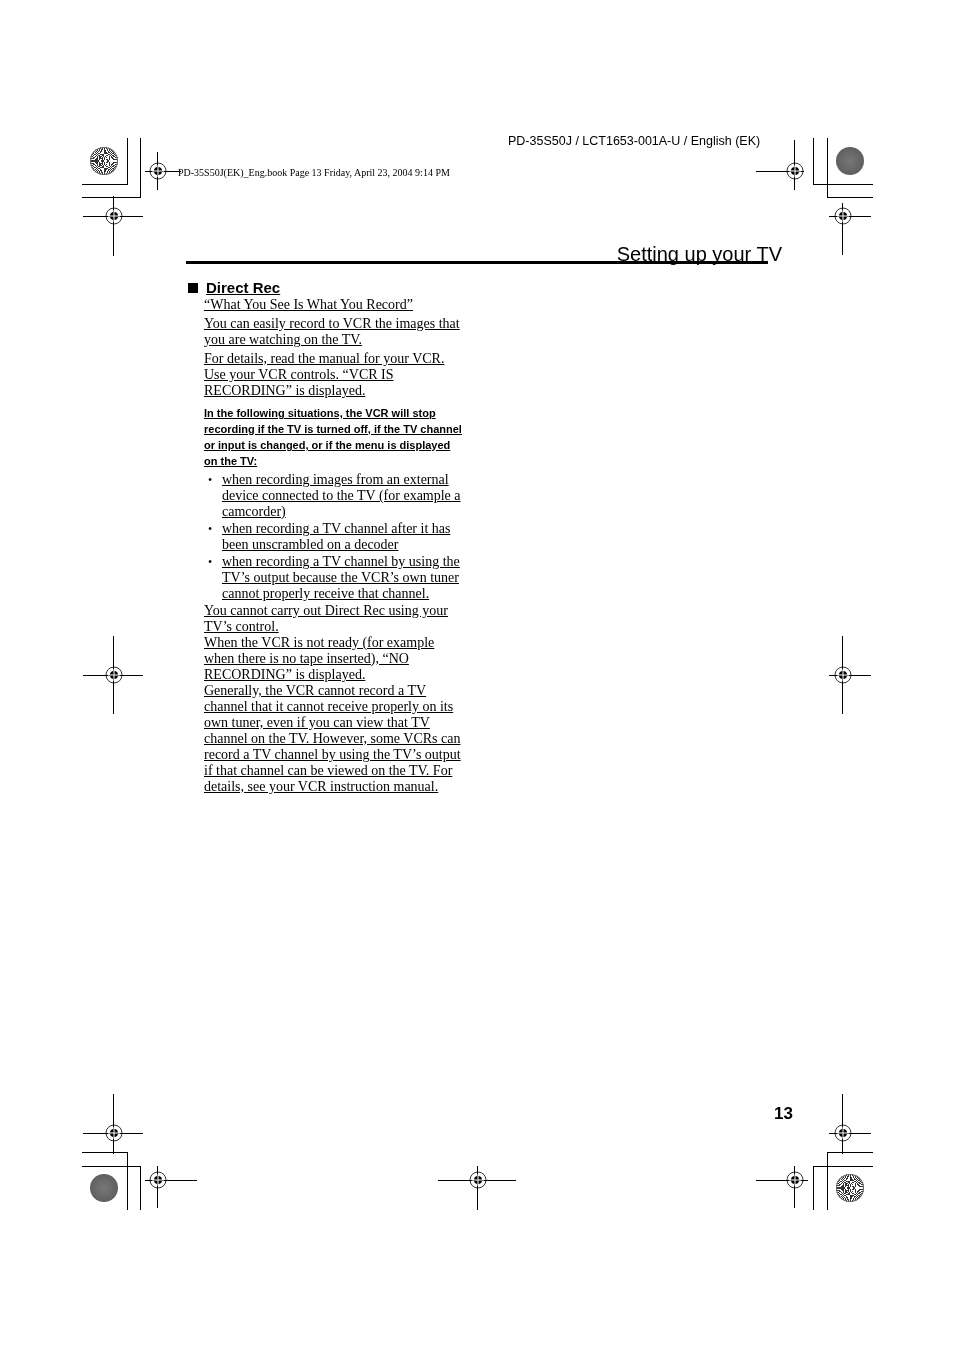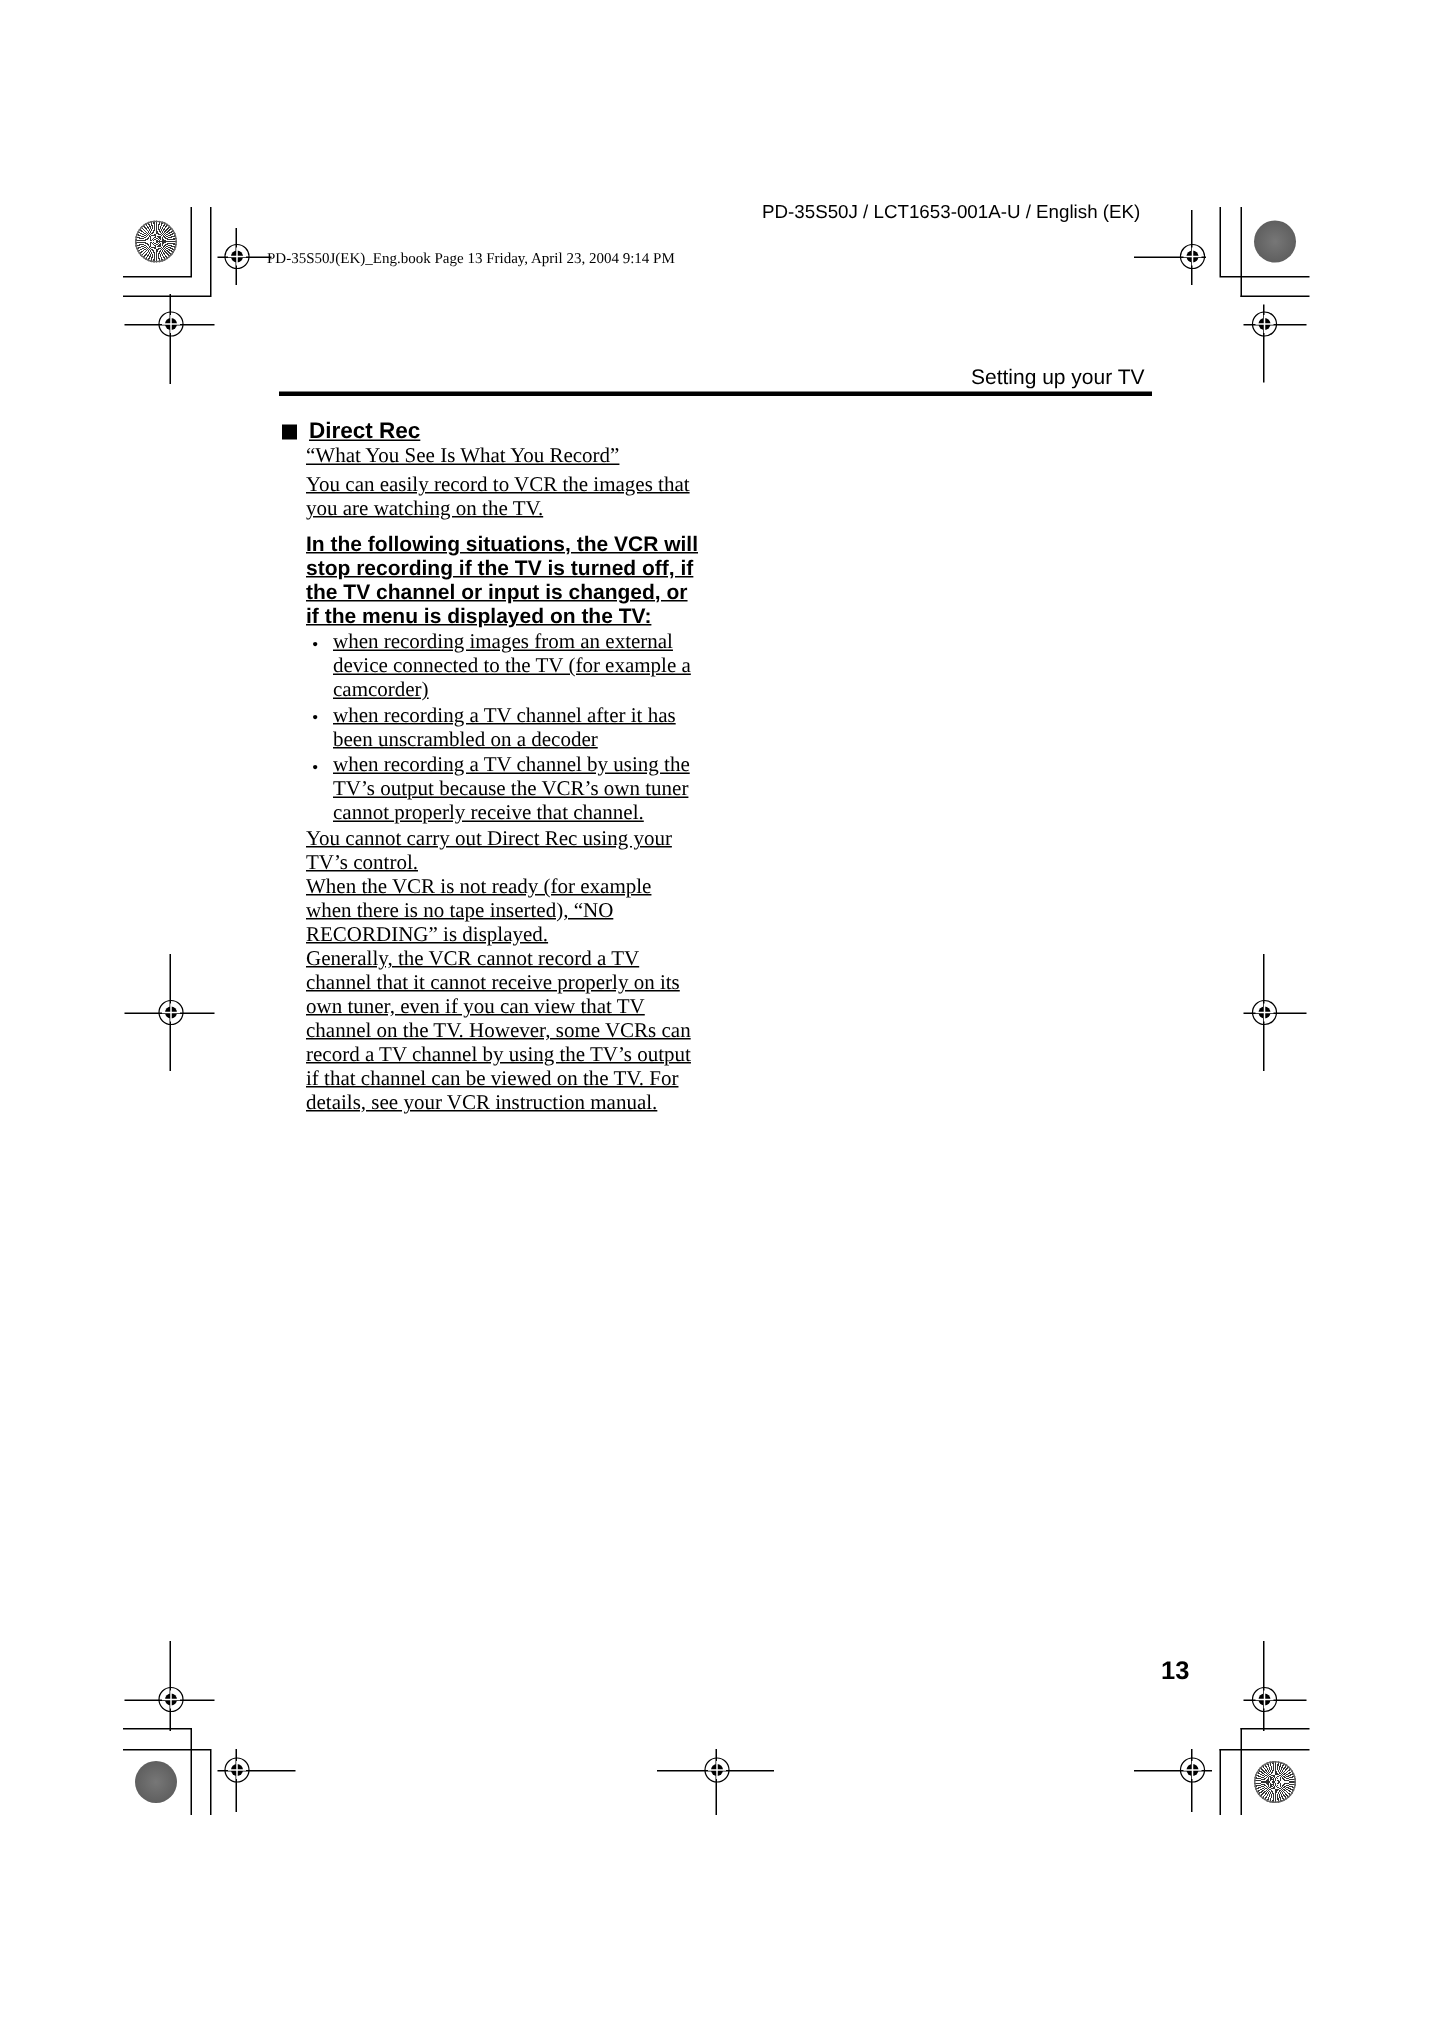"Setting up your TV" .section-title { font-size: 14px -> 20px; right: 191px -> 172px }
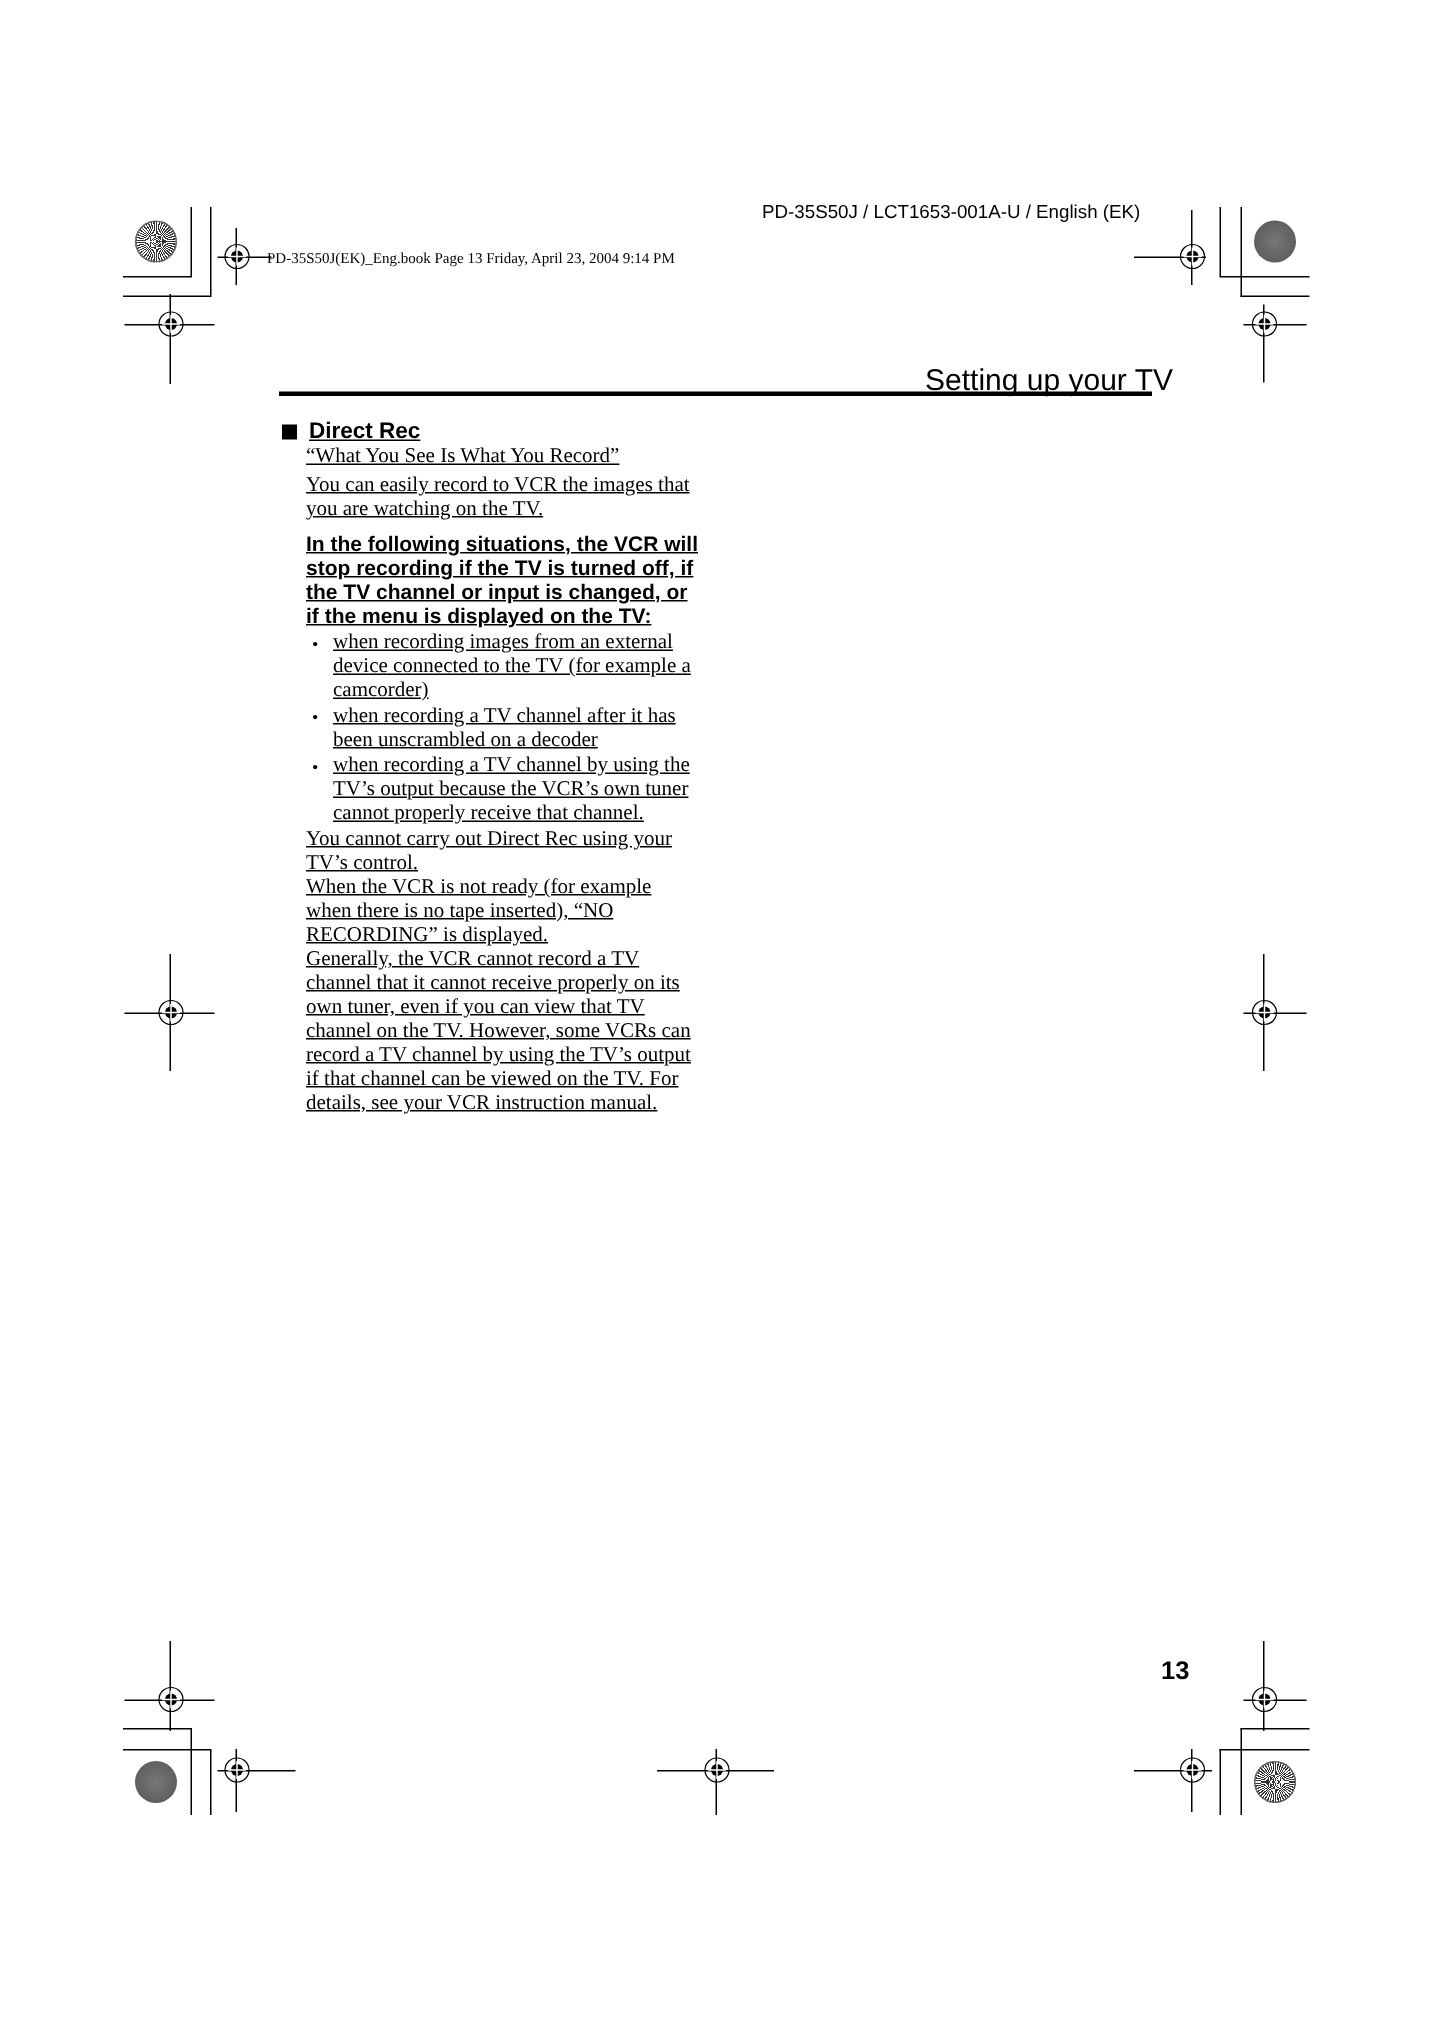"For details, read the manual" p.p { html: none -> <p>For details, read the manual for your VCR. Use your VCR controls. “VCR IS RECORDING” is displayed.</p> }
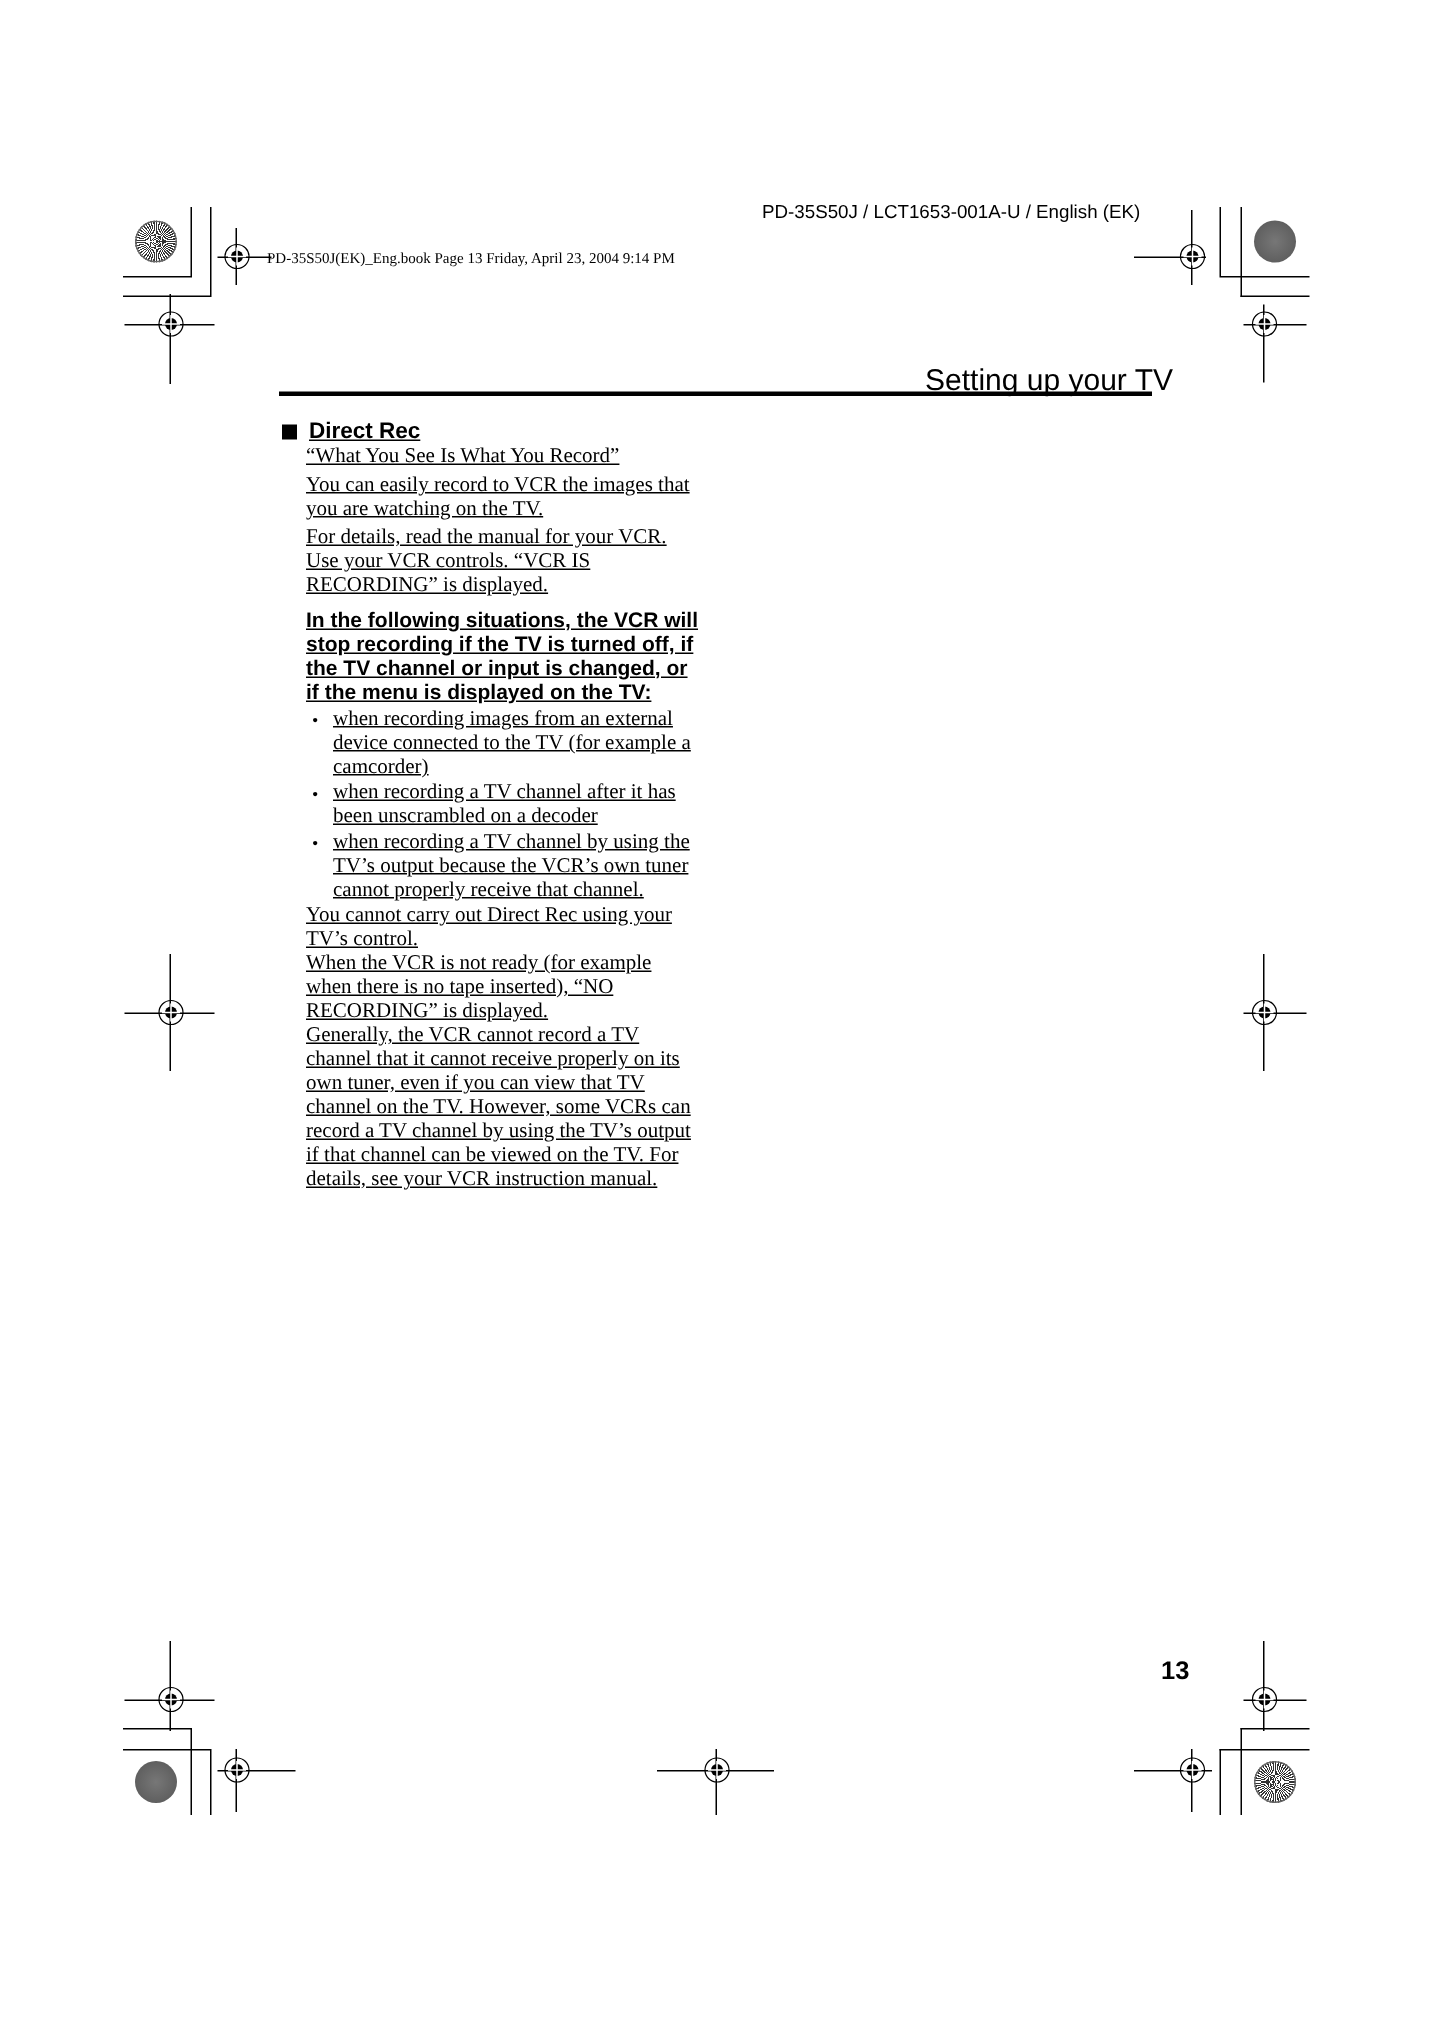"In the following situations, the" .bold-p { font-size: 14px -> 11px }
